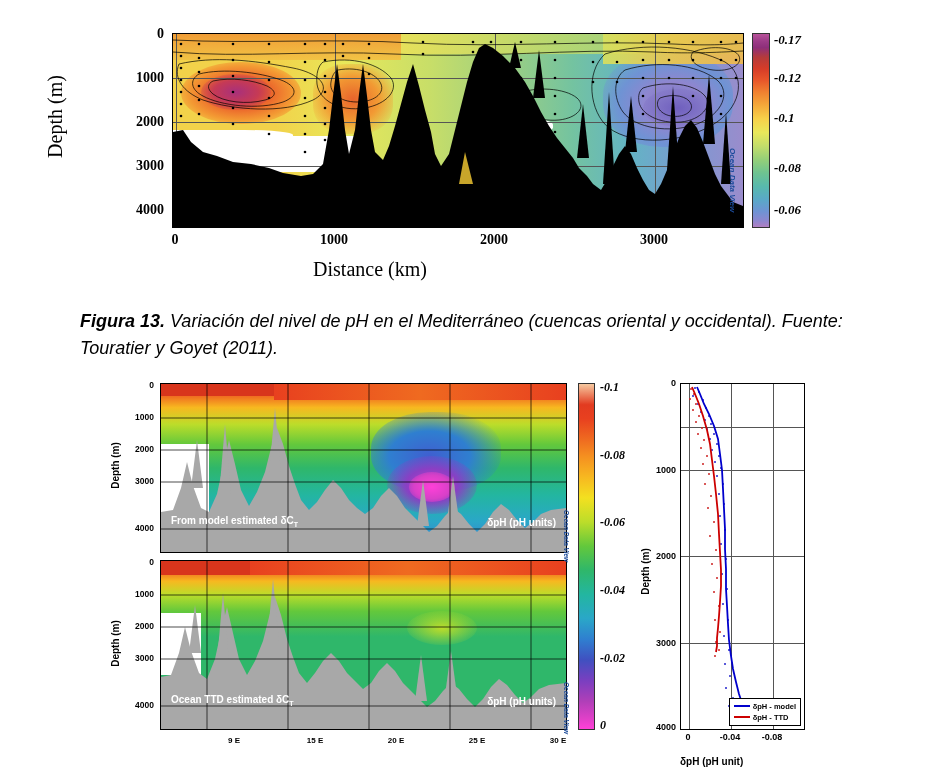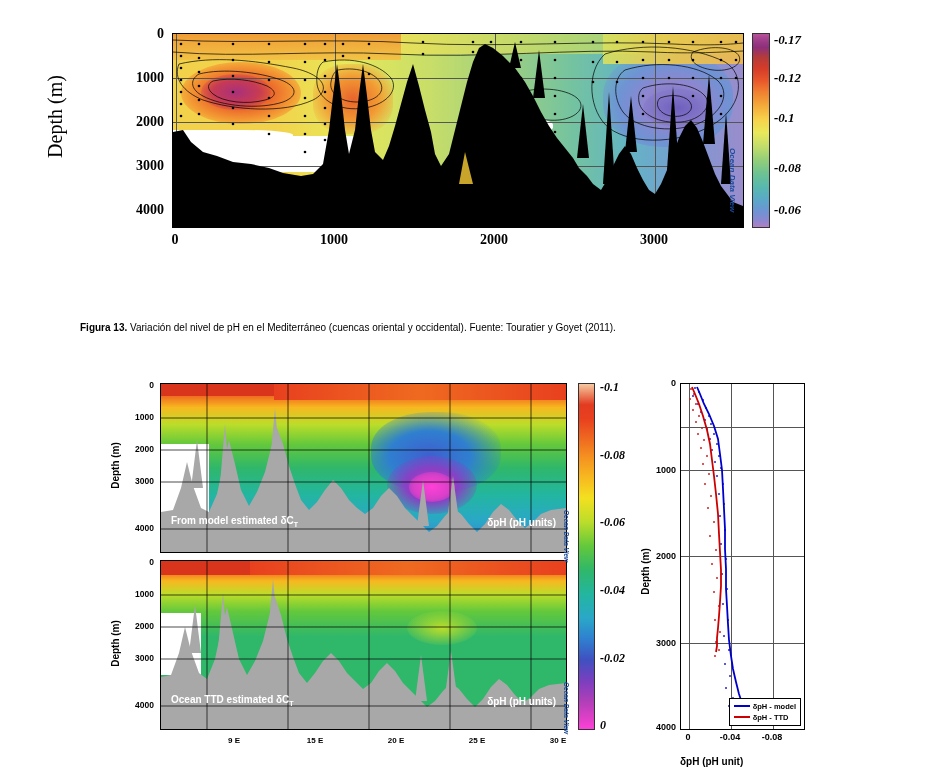"Distance (km)" div { html: none -> <div>Distance (km)</div> }
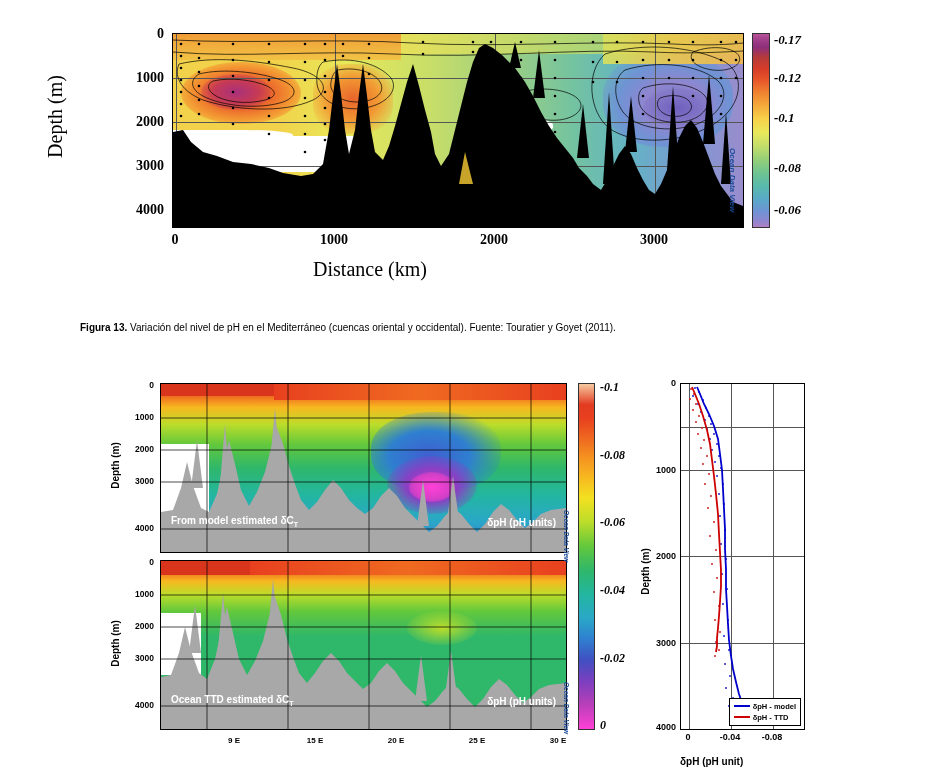"Figura 13. Variación del nivel" #caption { font-size: 10px -> 18px; font-style: none -> italic; top: 320px -> 308px }
